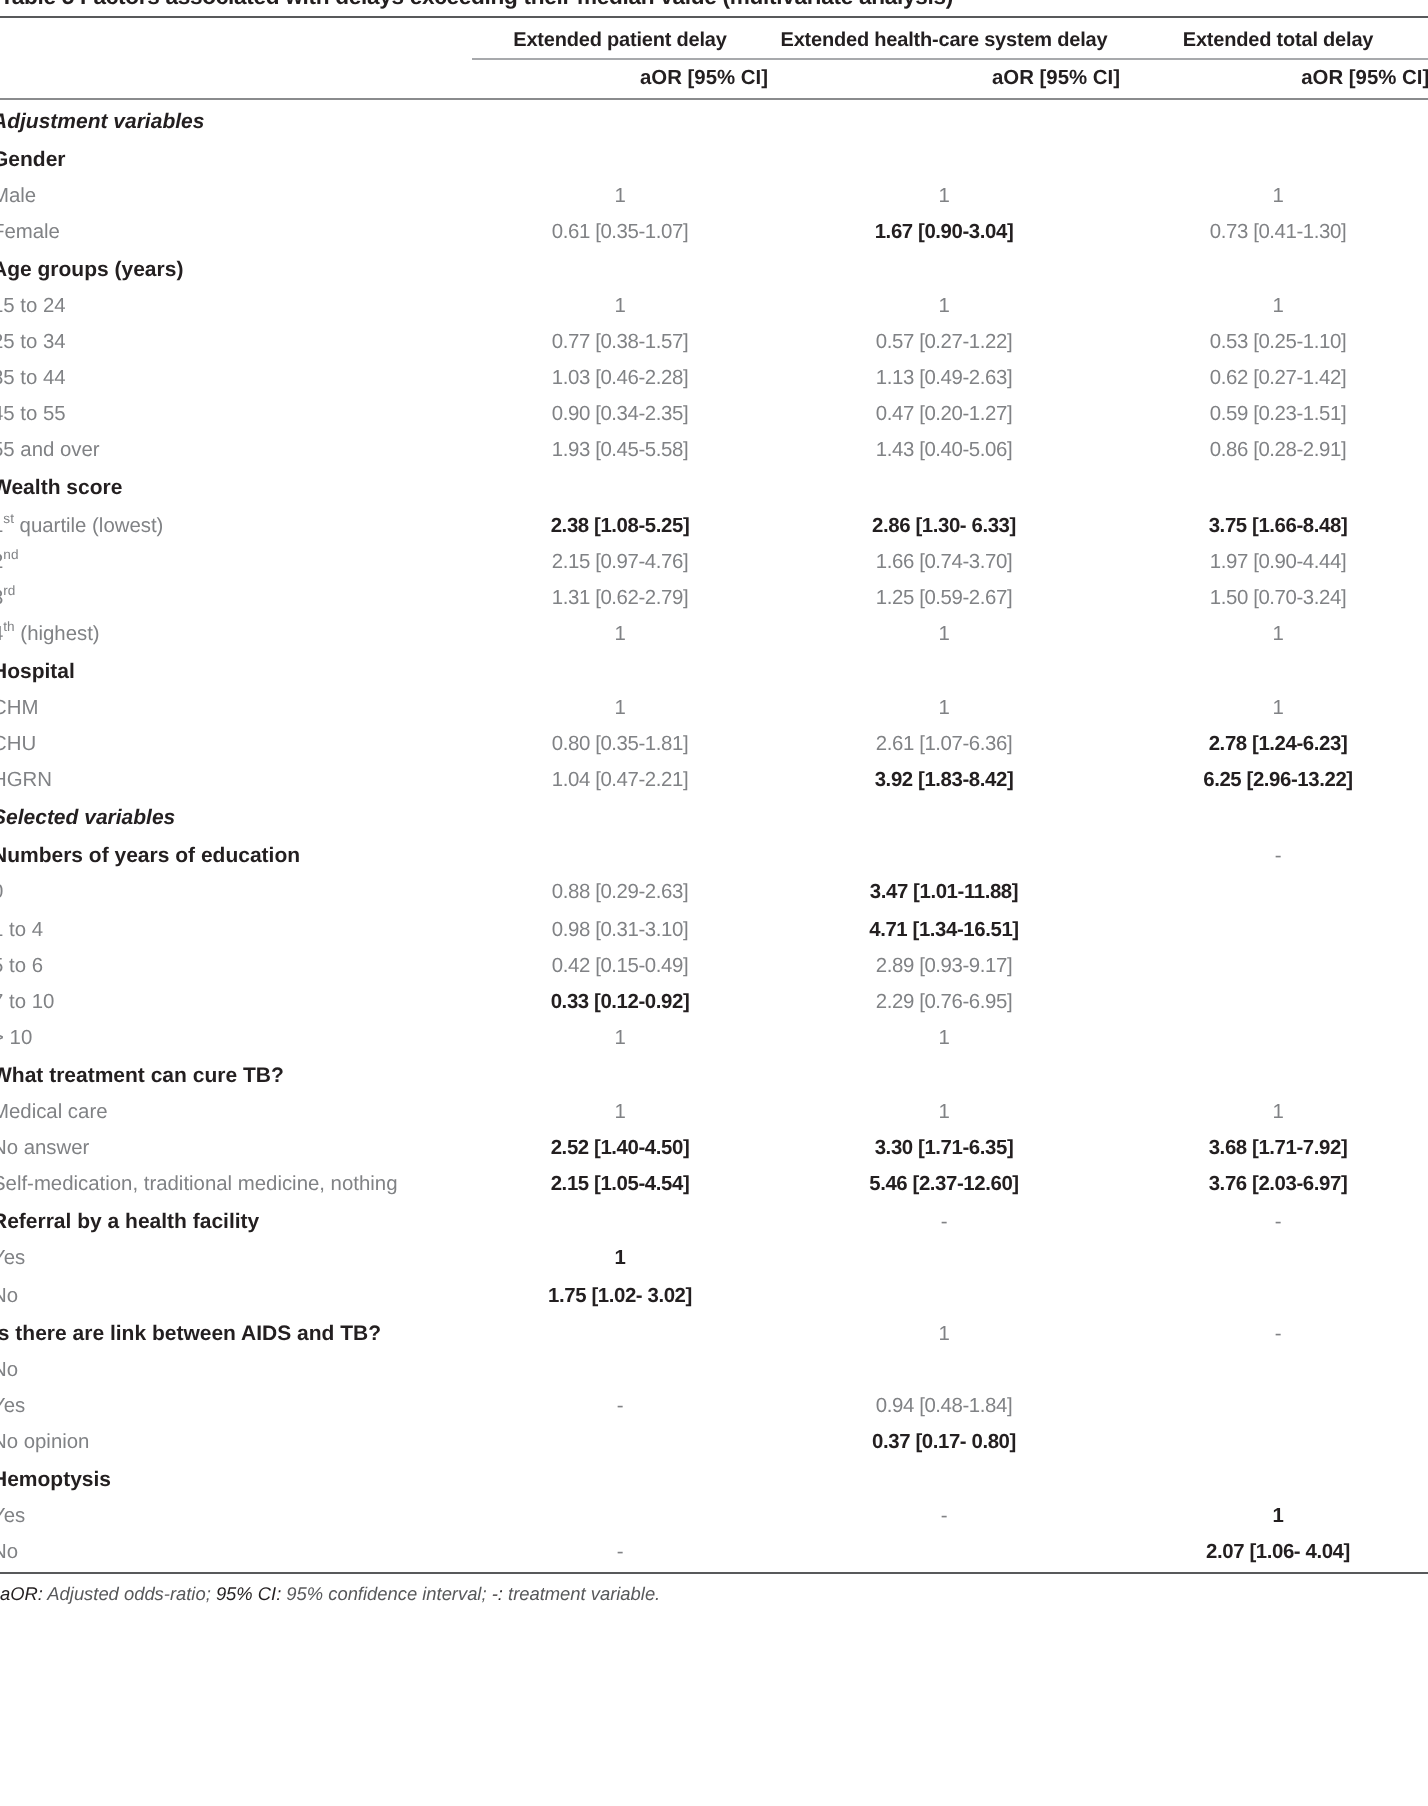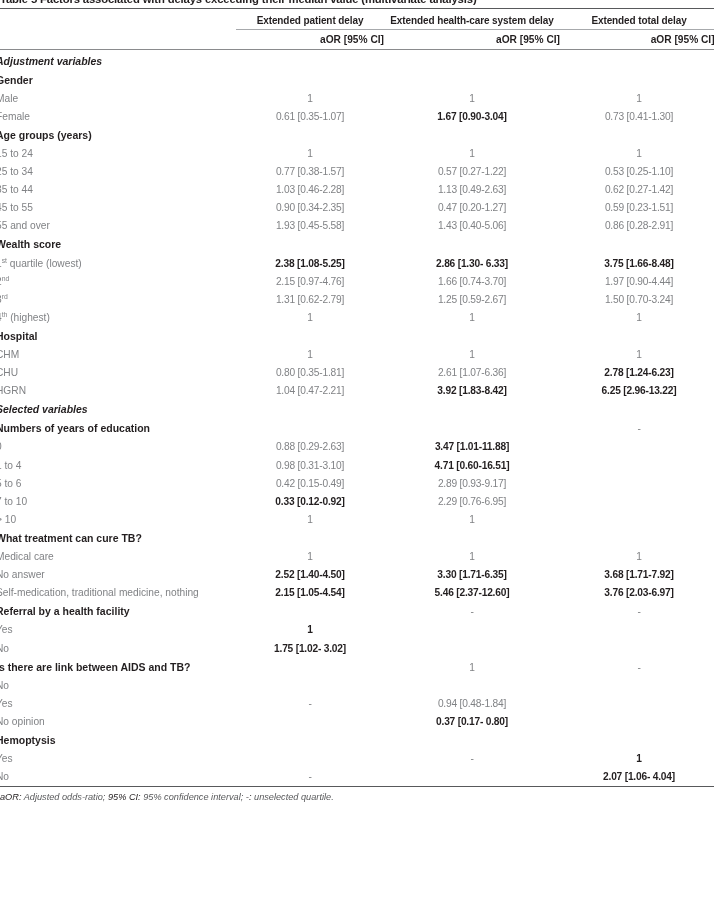"4.71 [0.60-16.51]" td.val { text: 0.60-16.51 -> 1.34-16.51 }
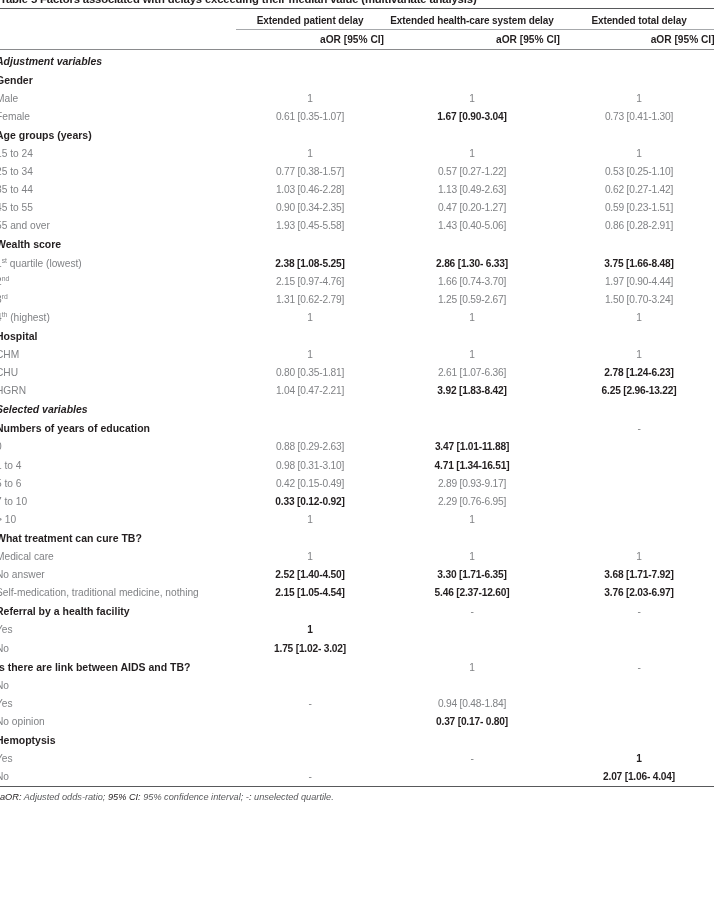"unselected quartile." span.grey { text: unselected quartile -> treatment variable }
